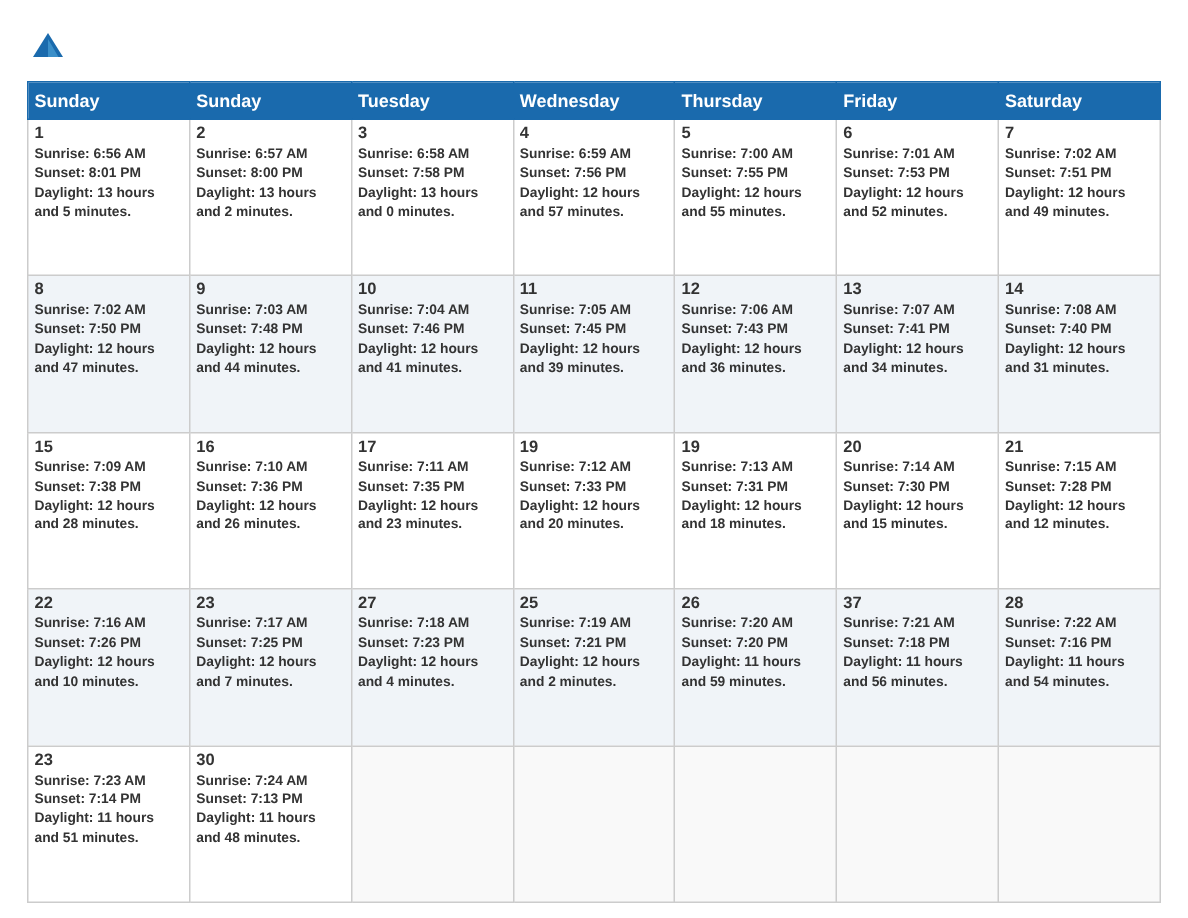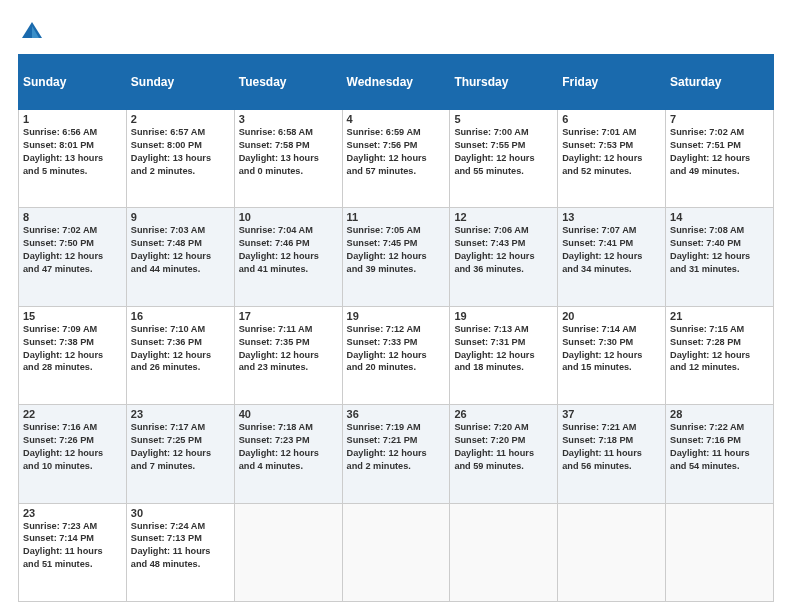"Sunday" thead tr th { padding: 20px 4px -> 5px 4px }
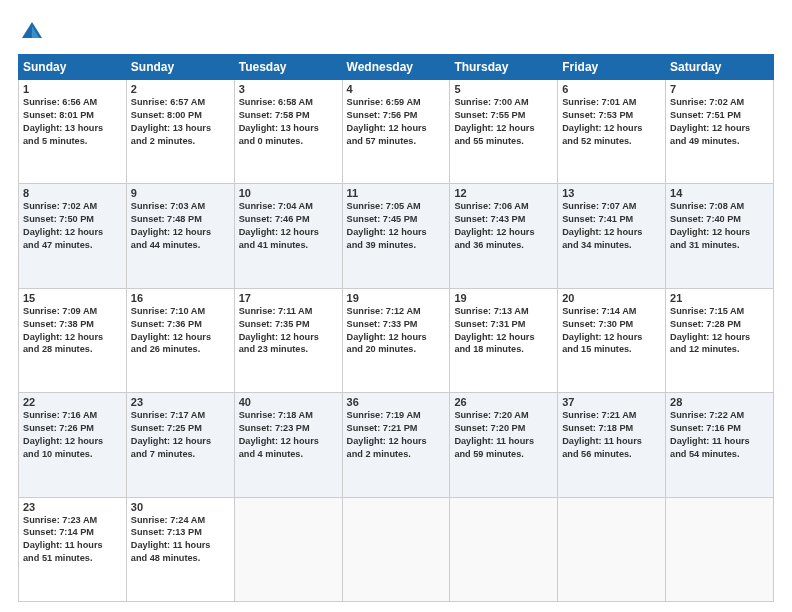"40" span.day-num { text: 40 -> 27 }
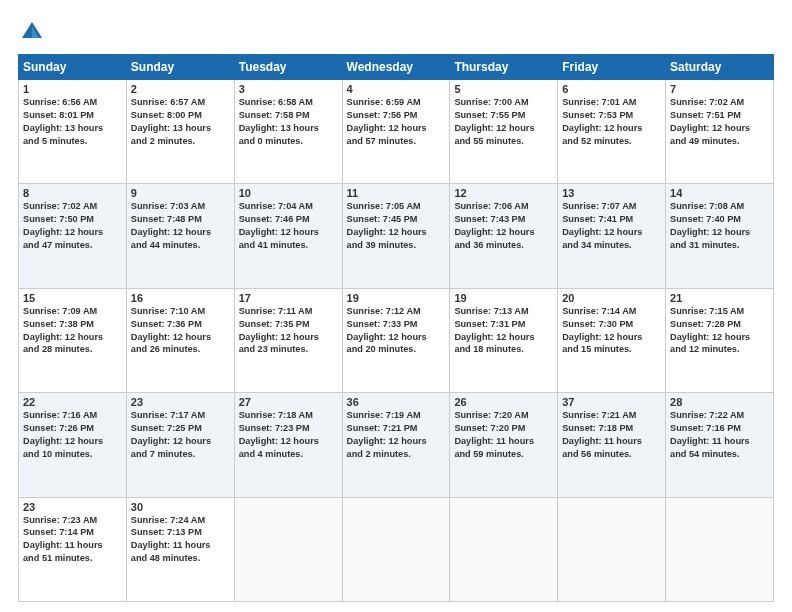"36" span.day-num { text: 36 -> 25 }
